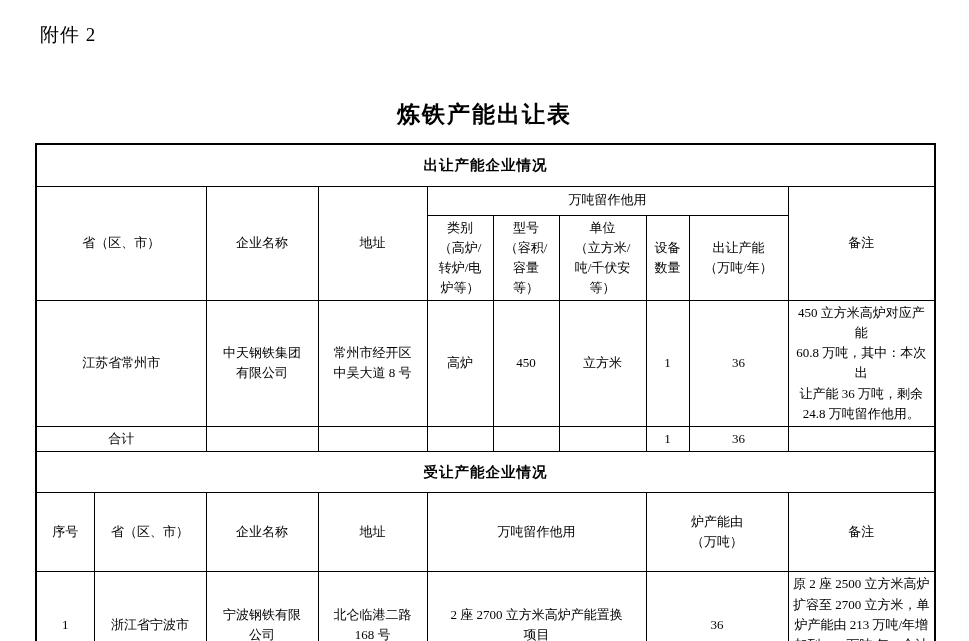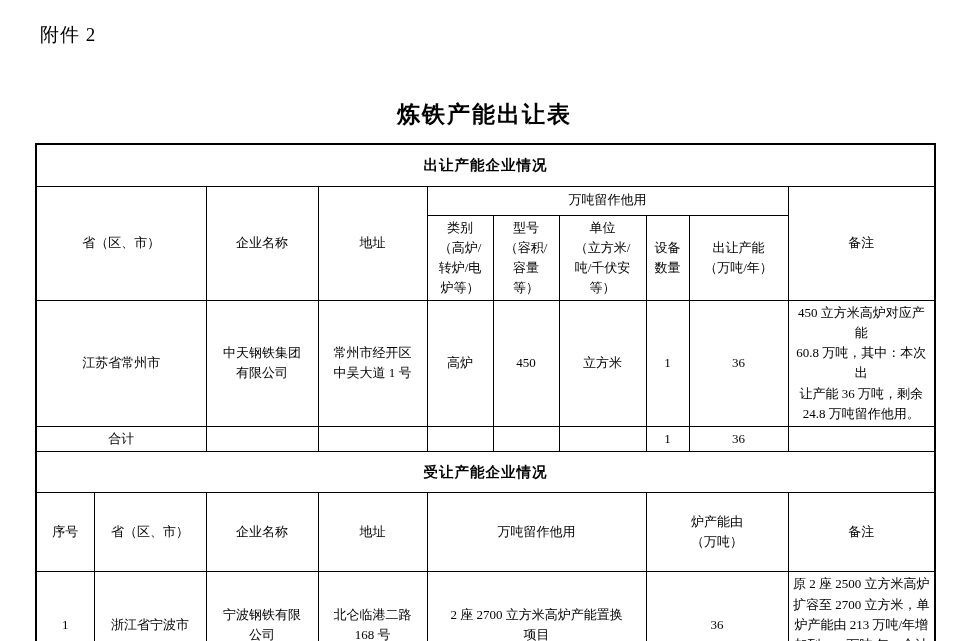"常州市经开区" td.pre { text: 1 -> 8 }
